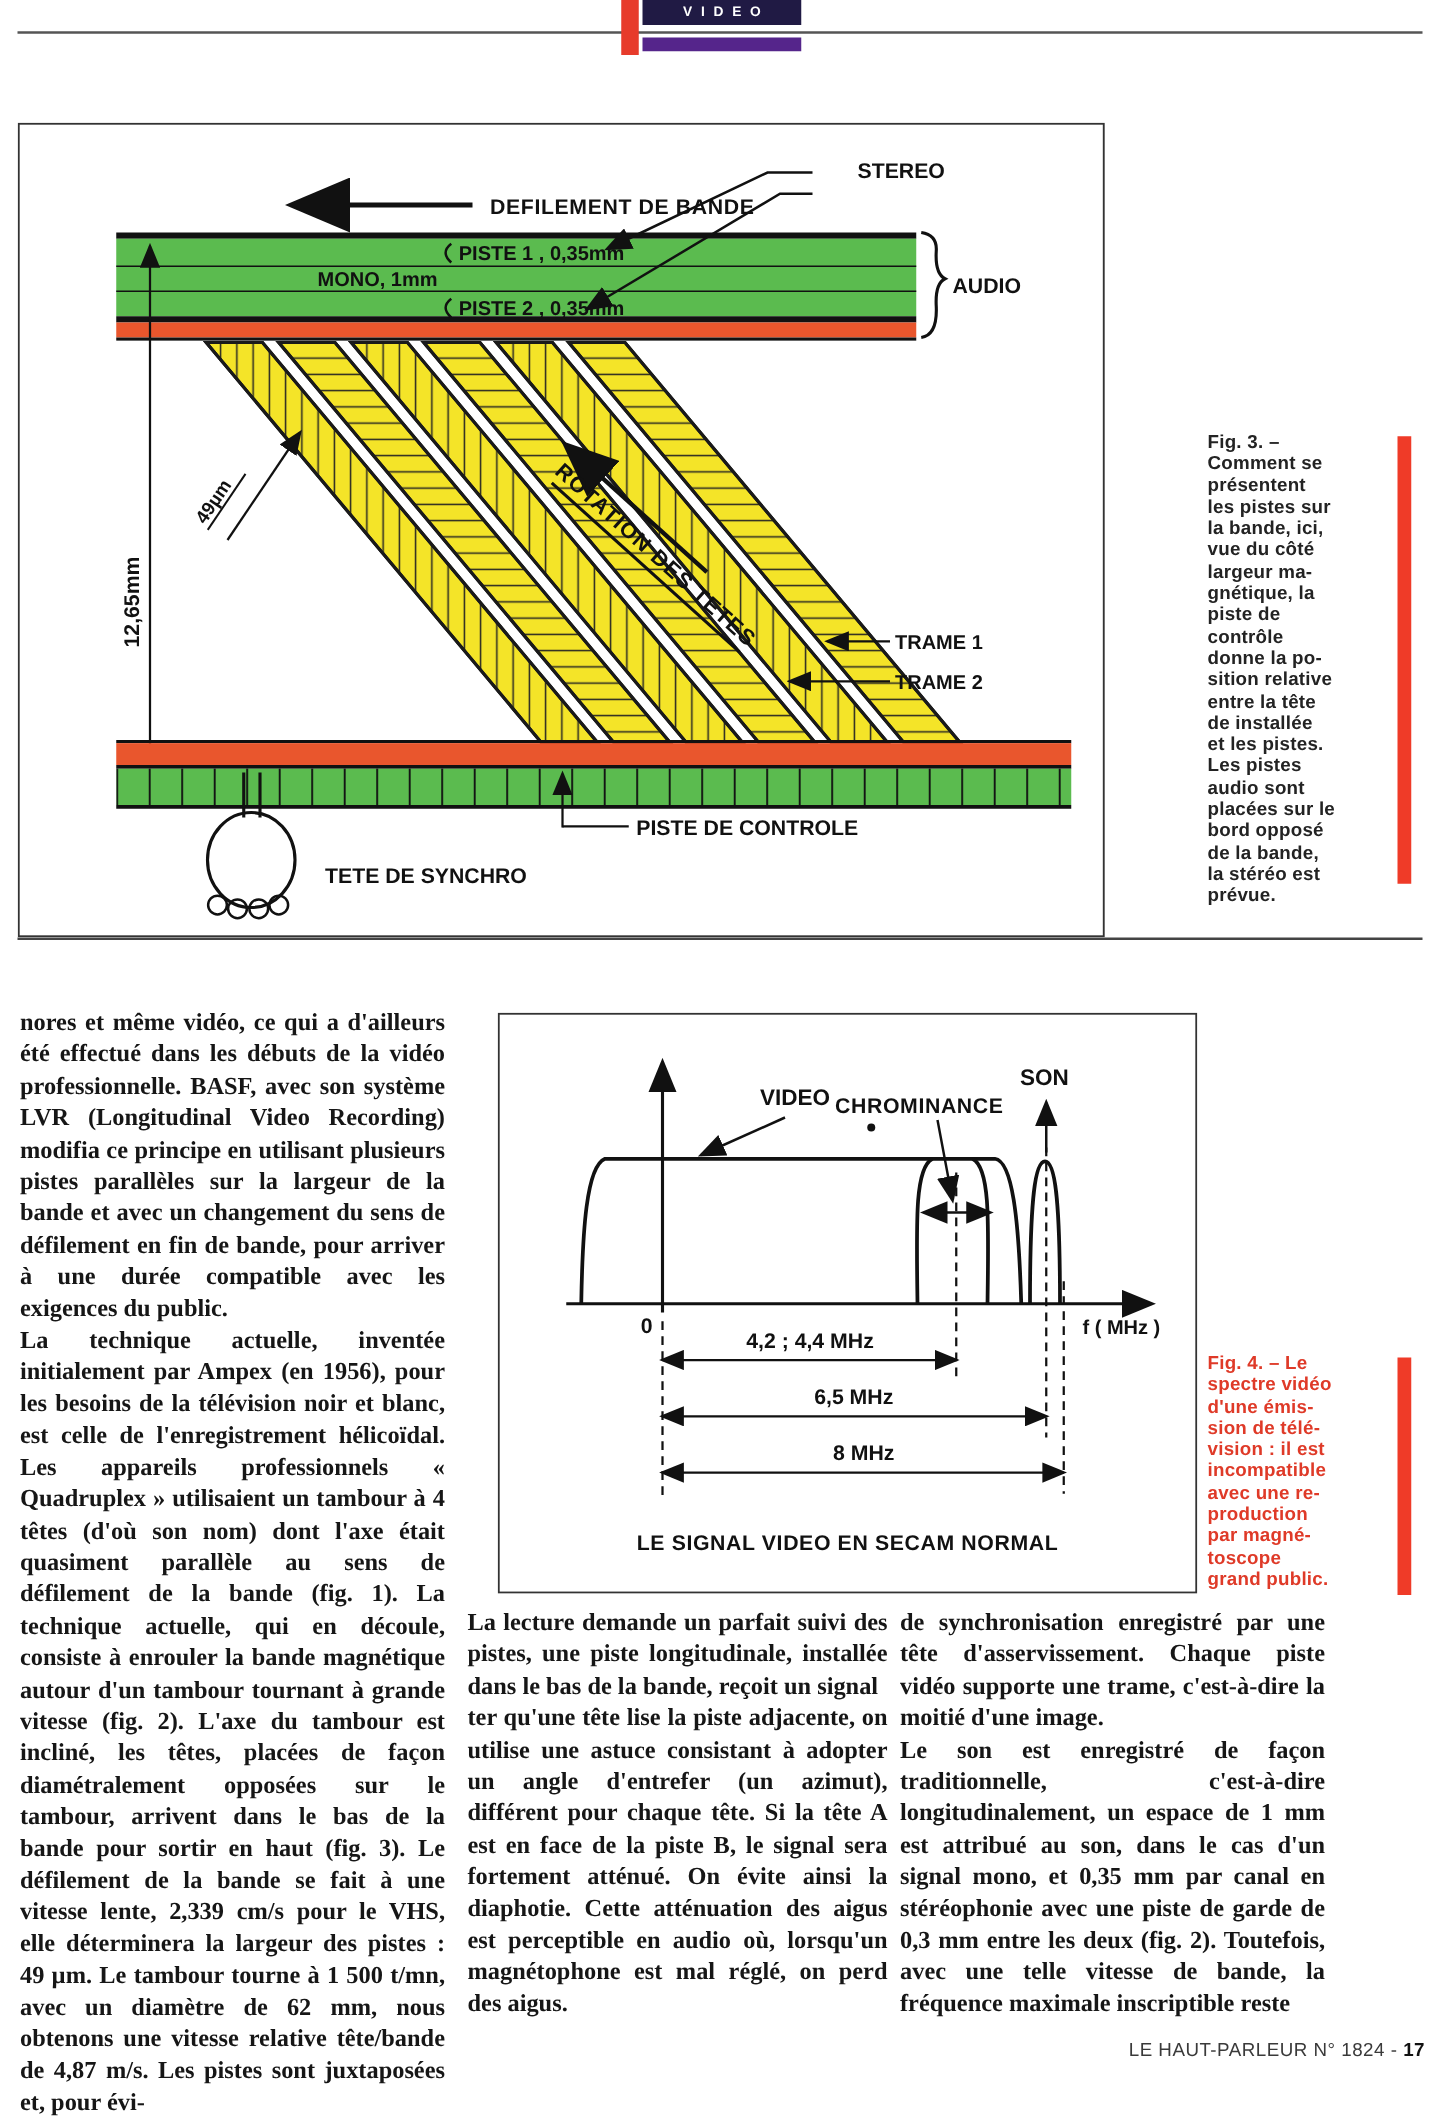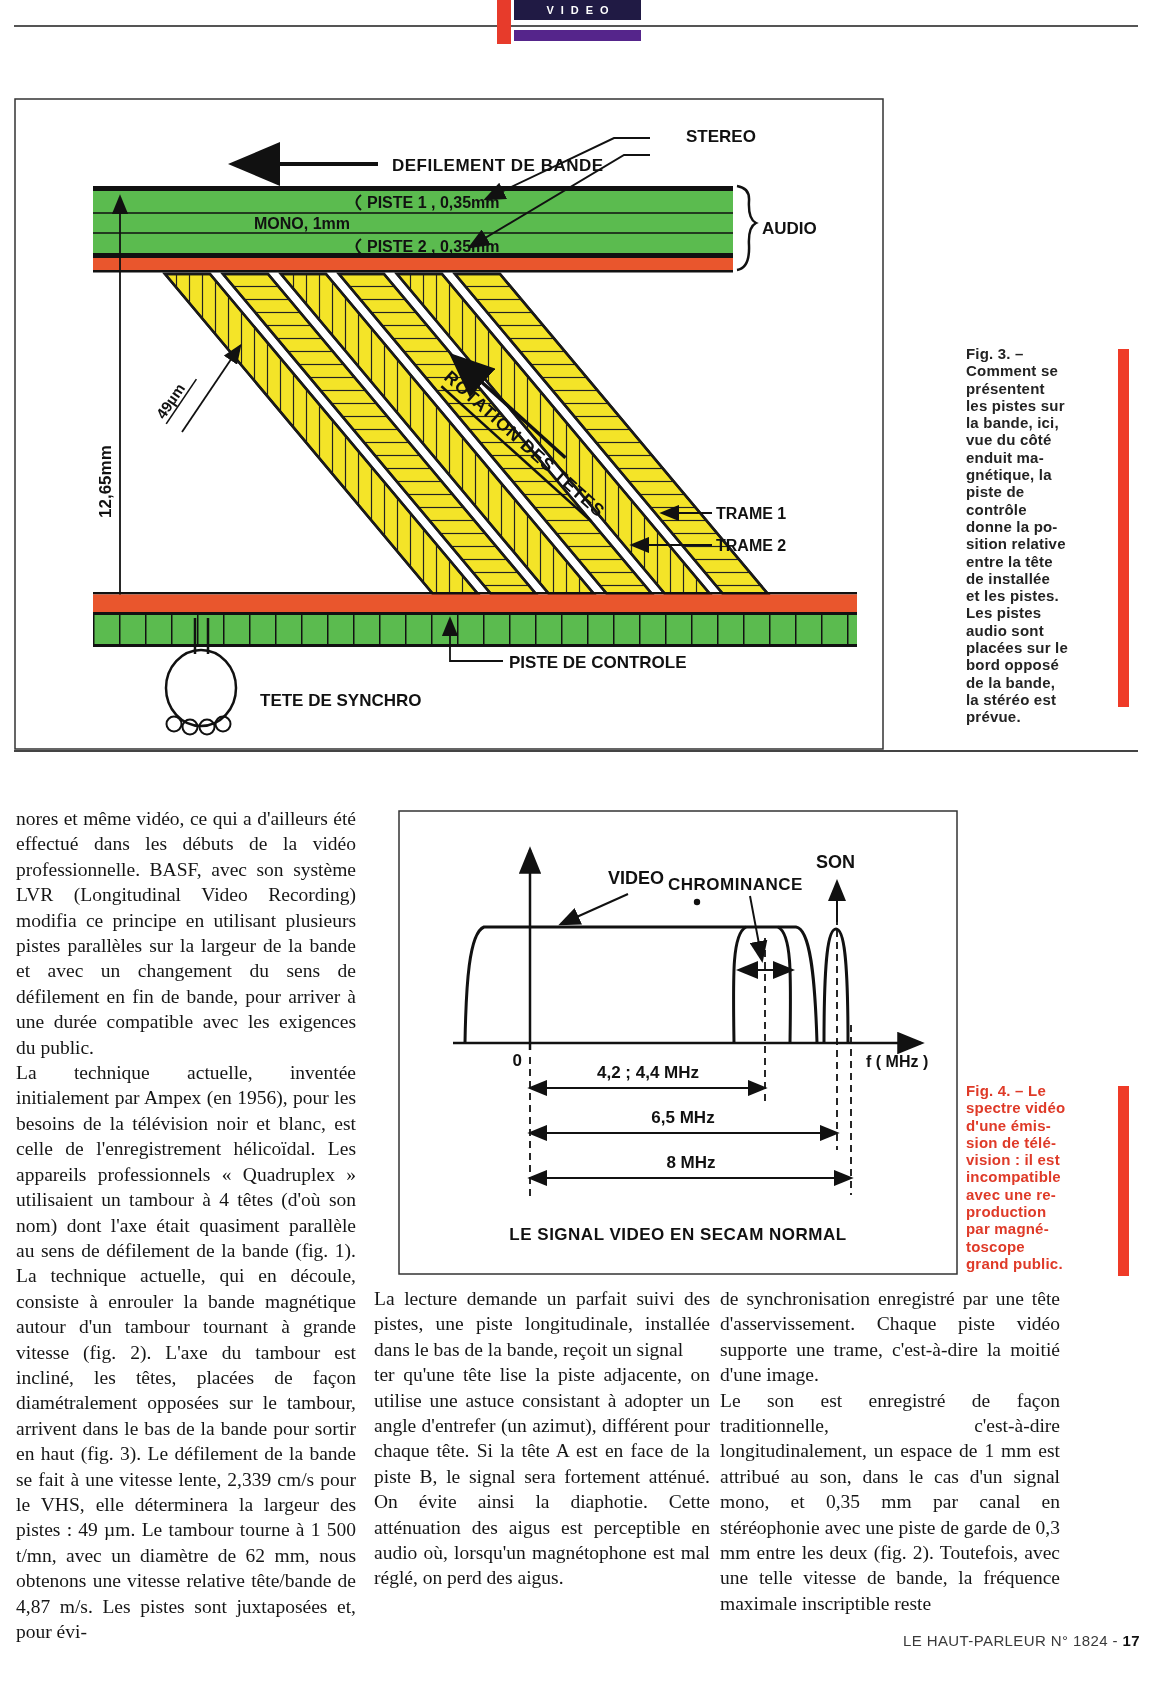"enduit ma-" div { text: enduit -> largeur }
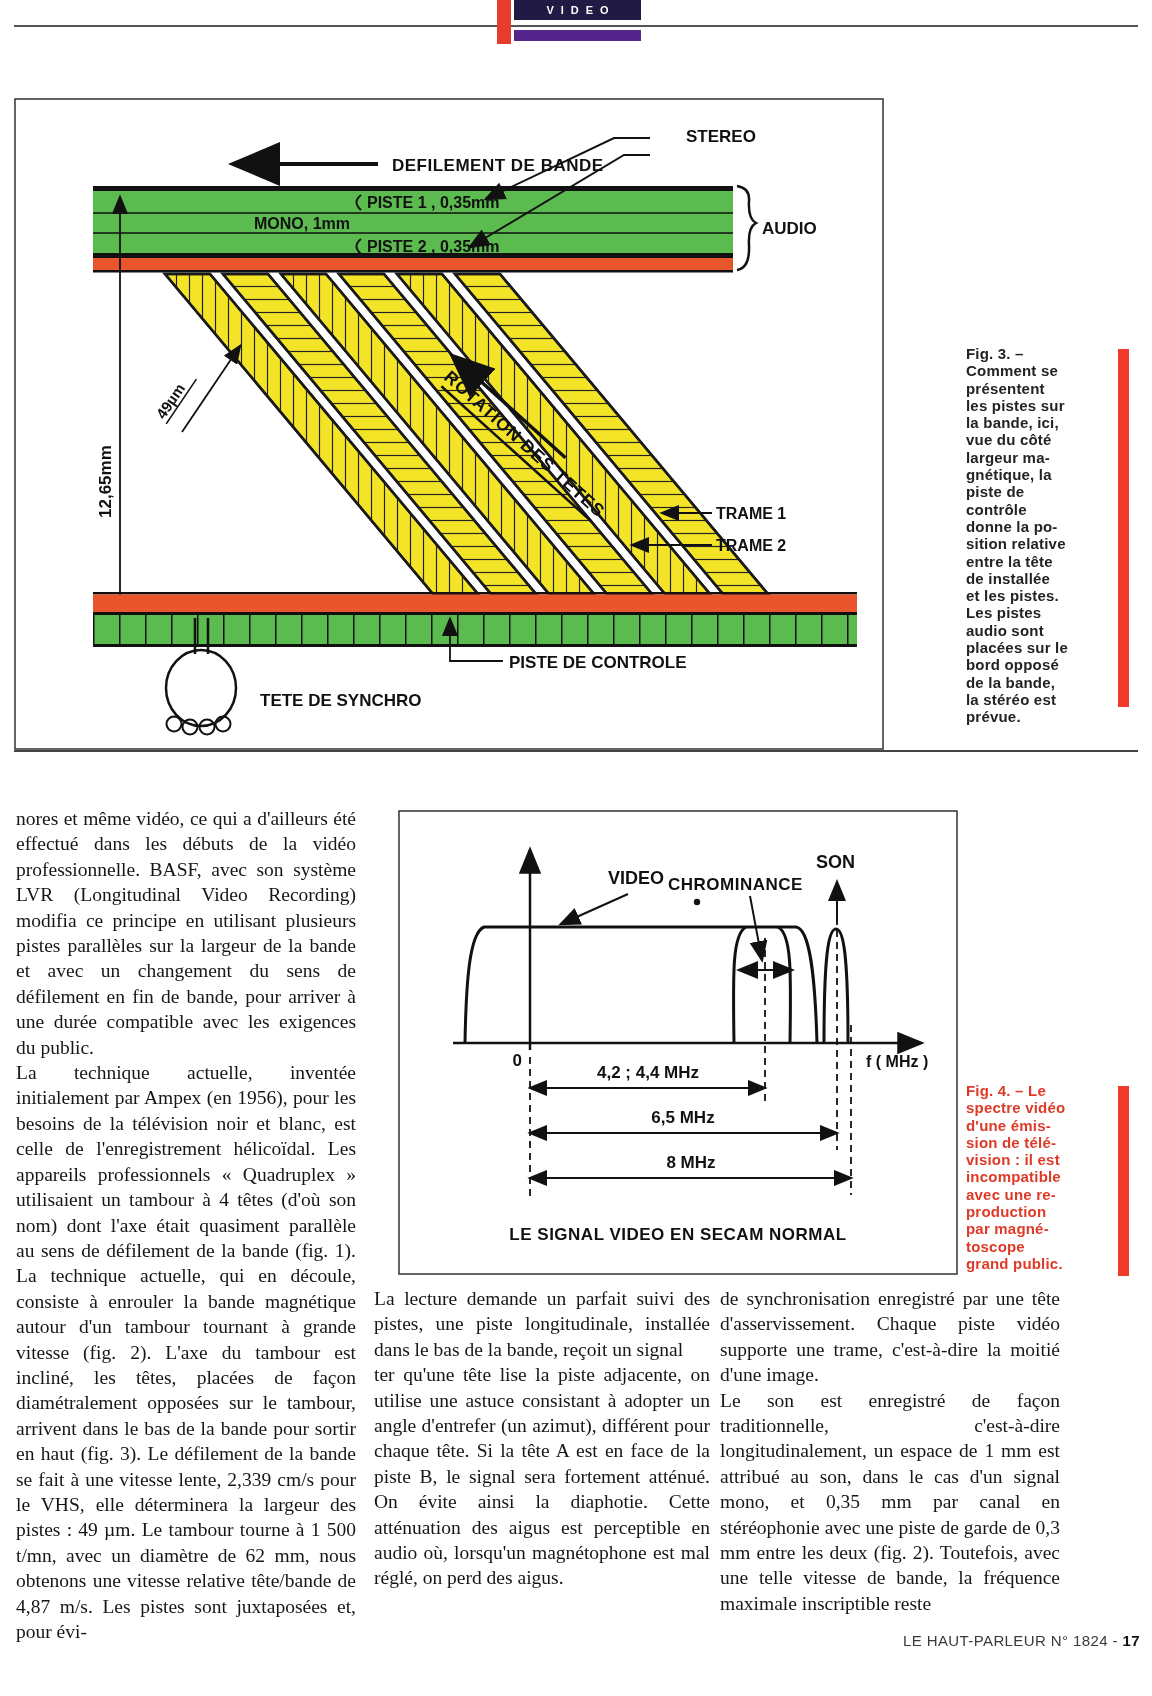"nores et même vidéo, ce" .col p { font-weight: none -> bold }
